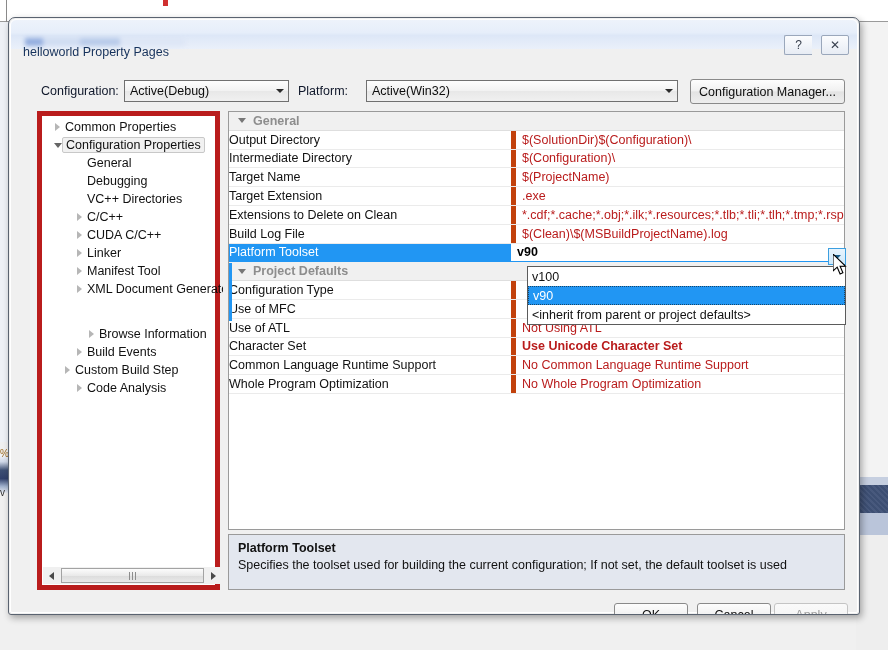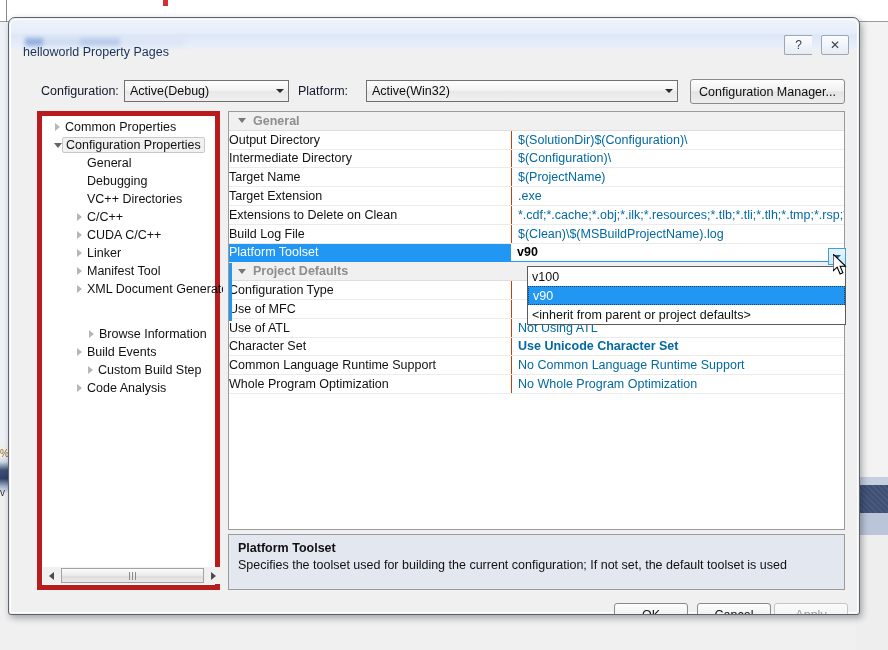"$(SolutionDir)$(Configuration)\" .prow .pval { border-left: 1px solid #c2410c -> 5px solid #c2410c; color: #0369a1 -> #b91c1c }
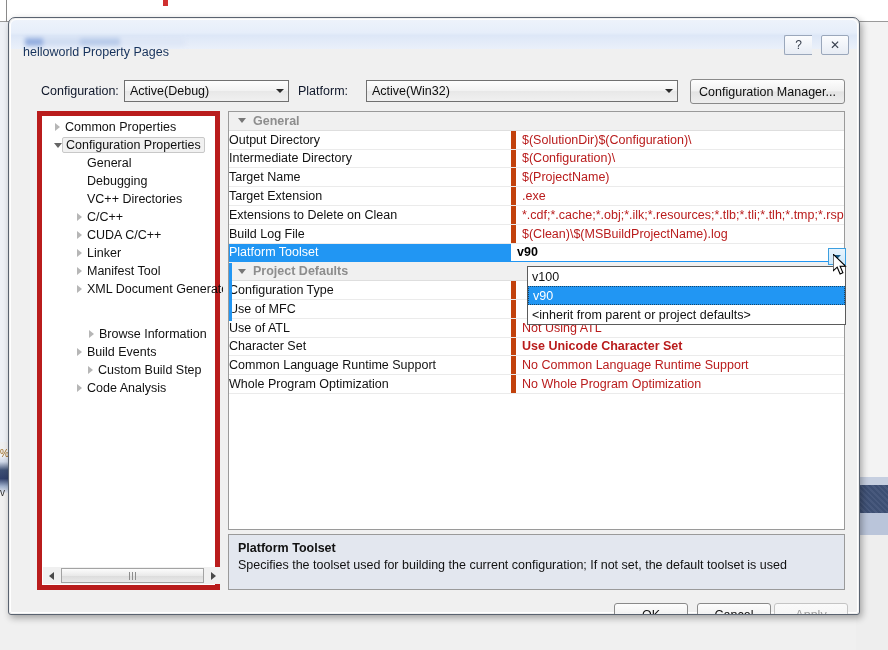"Custom Build Step" div.tnode { padding-left: 41px -> 18px }
